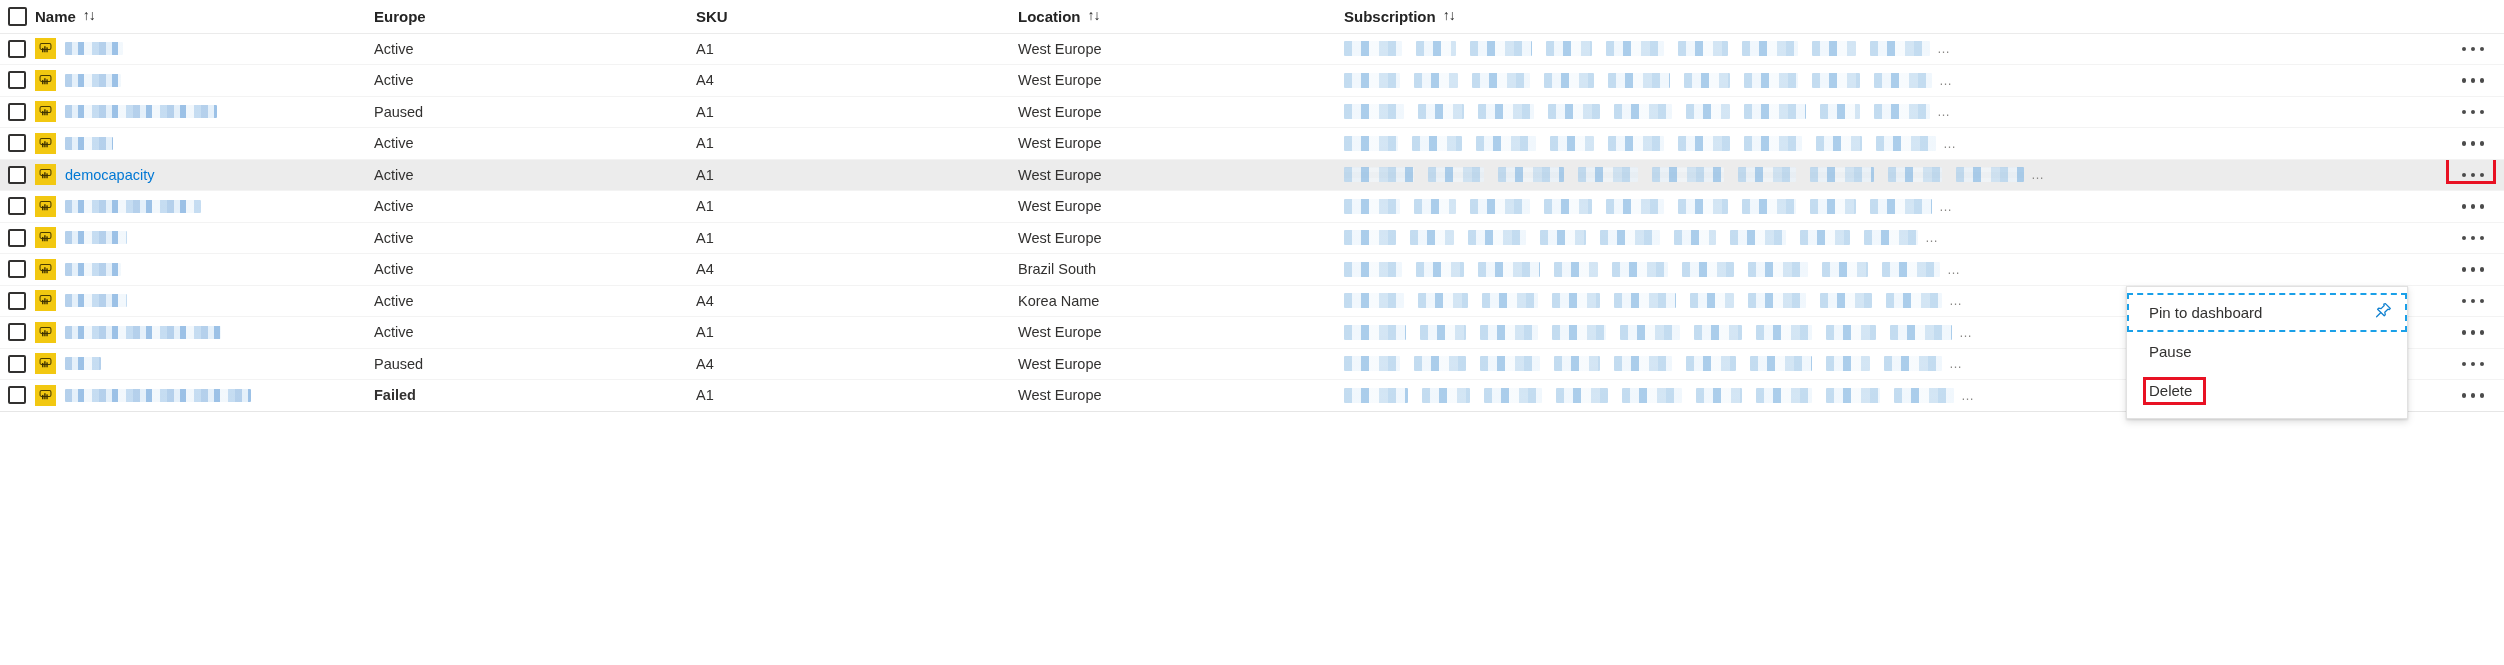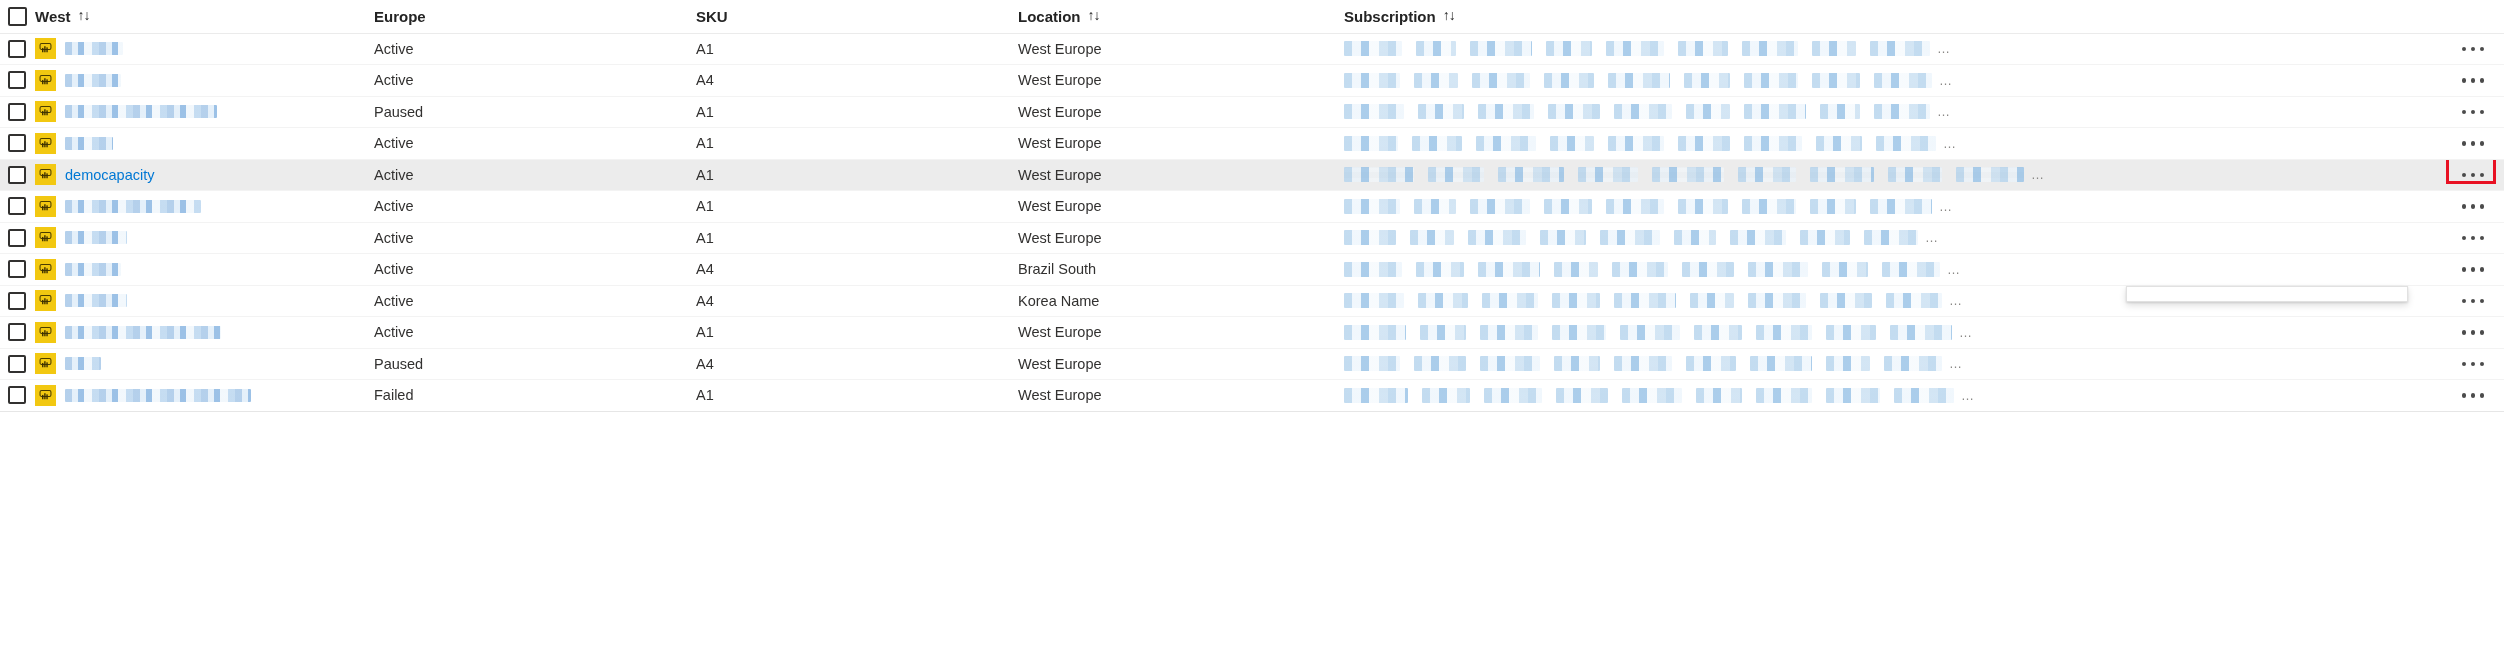"West" span { text: West -> Name }
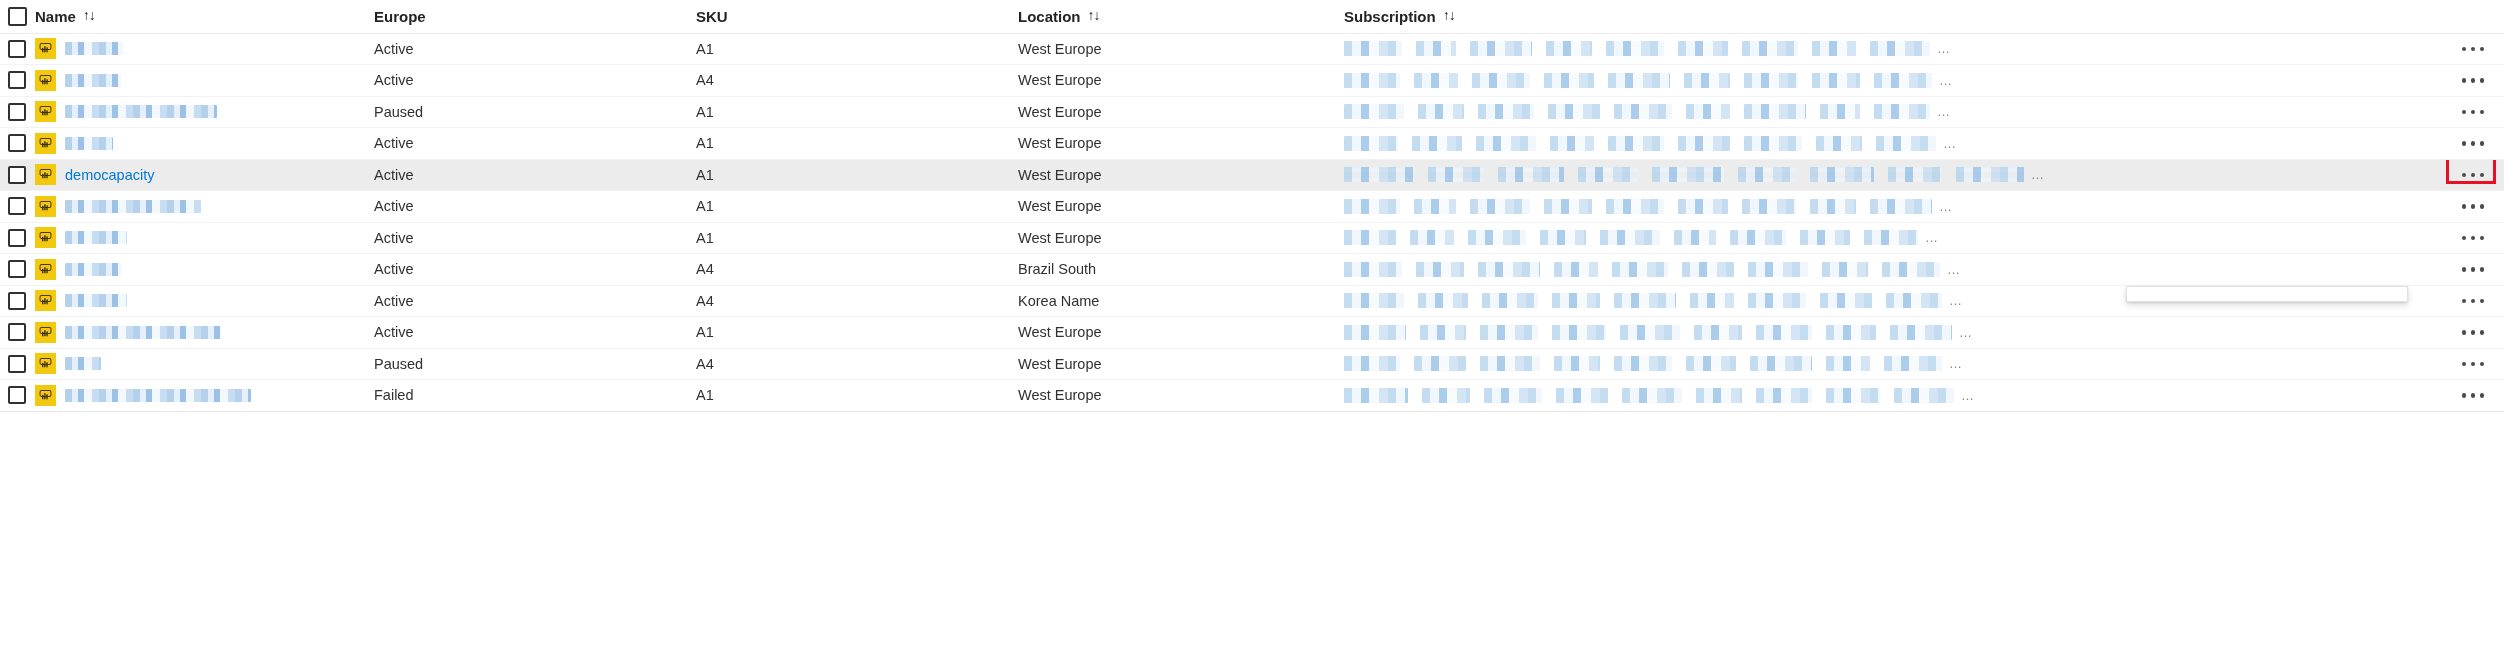"Pin to dashboard" div.ctx-item { html: none -> <div> <span>Pin to dashboard</span> <span><svg> <path></path> </svg></span> </div> }
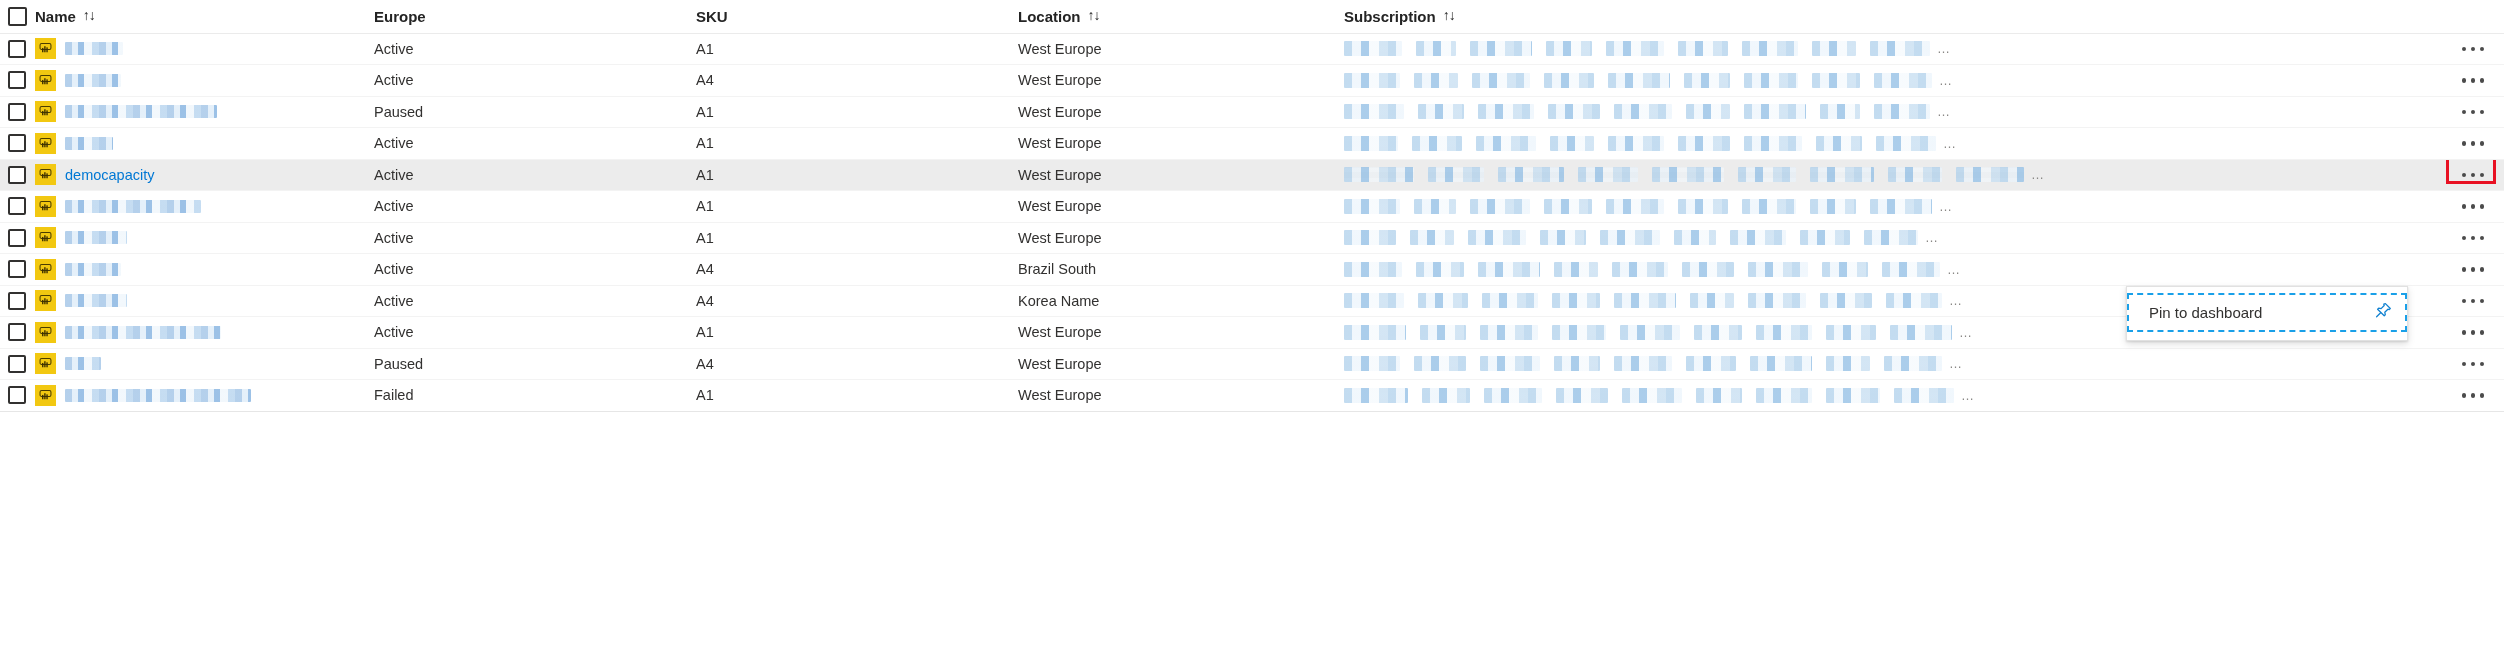"Pause" div.ctx-item { html: none -> <div> <span>Pause</span> </div> }
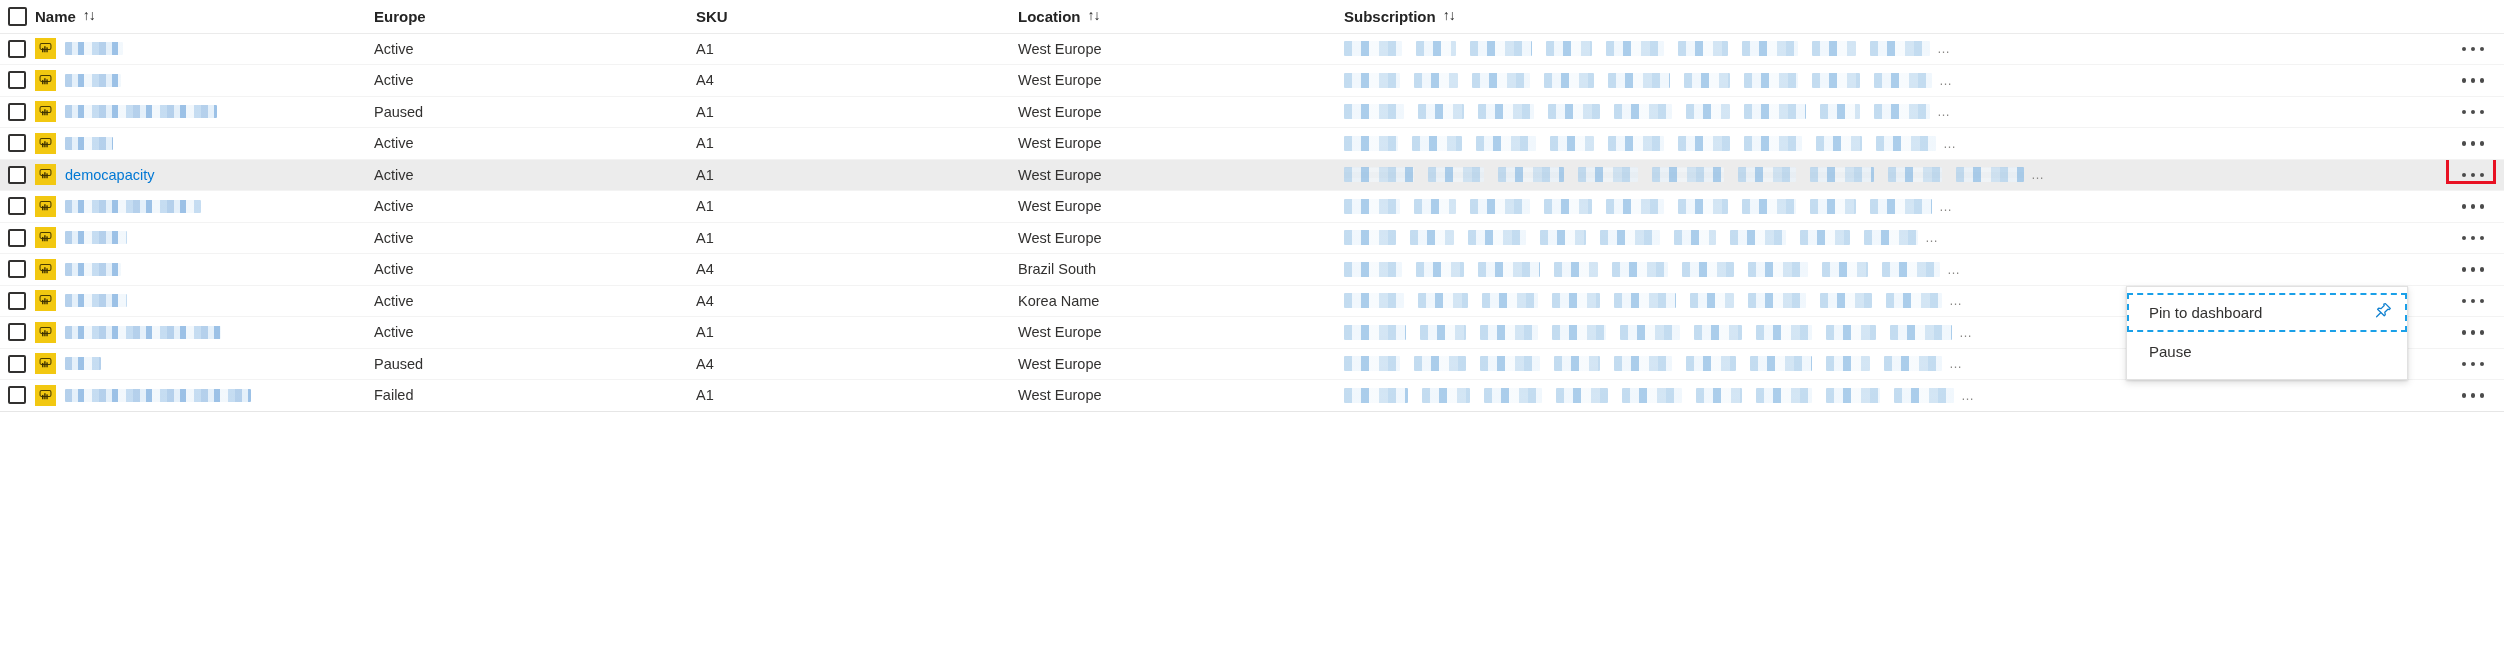"Failed" td { font-weight: none -> bold }
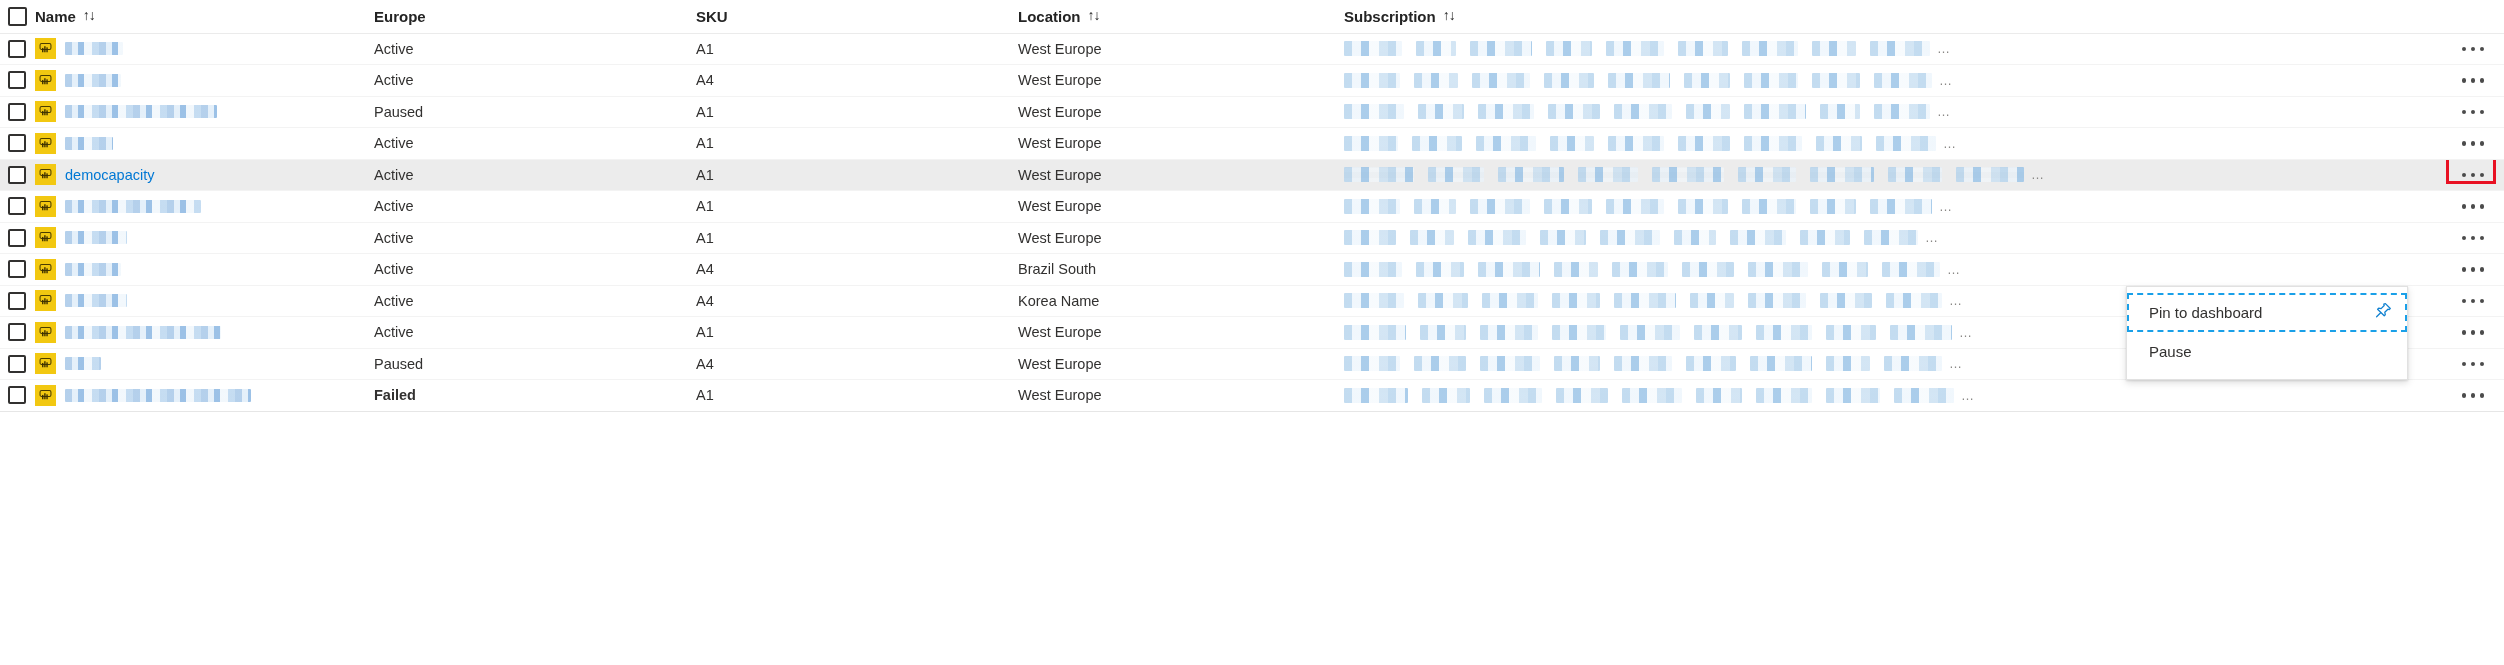"Delete" div.ctx-item { html: none -> <div> <span>Delete</span> </div> }
